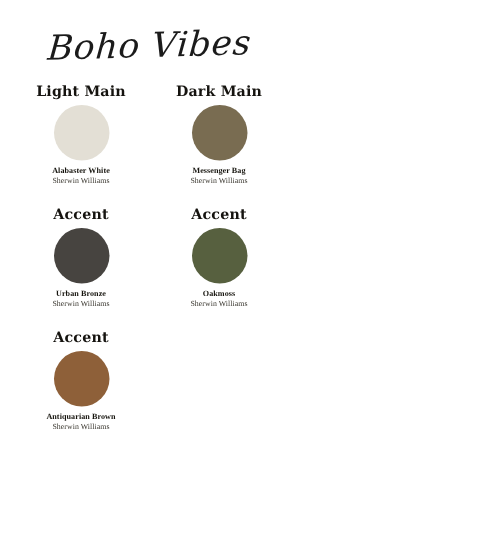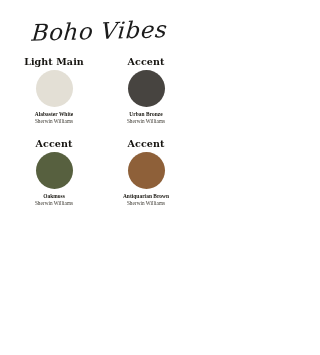"Dark Main" div.cell { html: none -> <div> <div>Dark Main</div> <div></div> <div>Messenger Bag</div> <div>Sherwin Williams</div> </div> }
